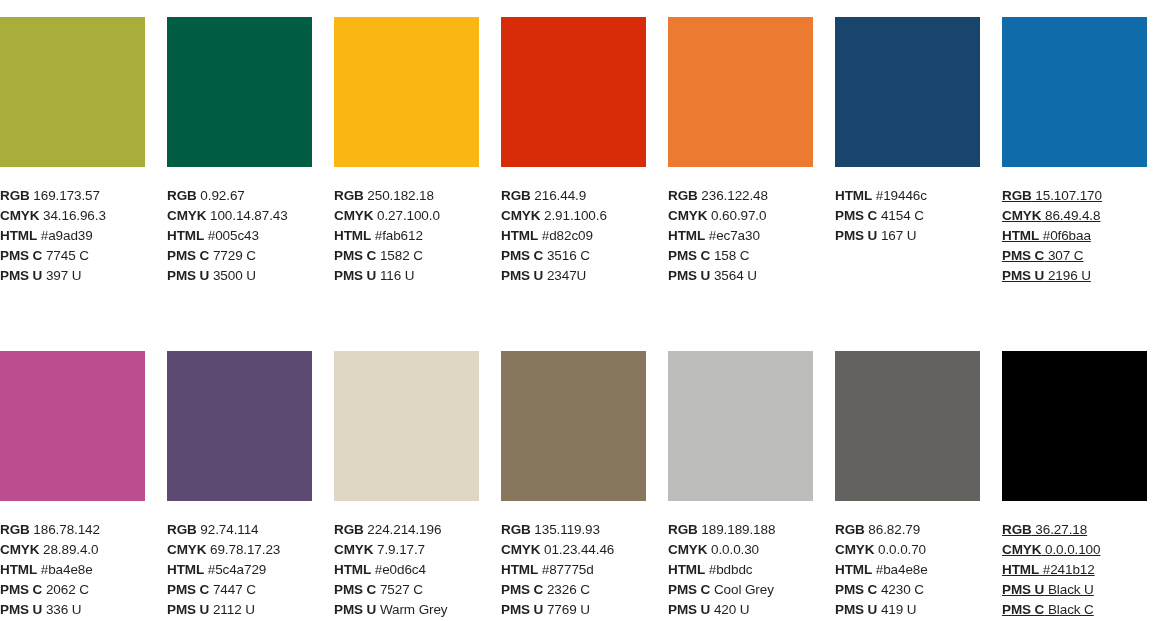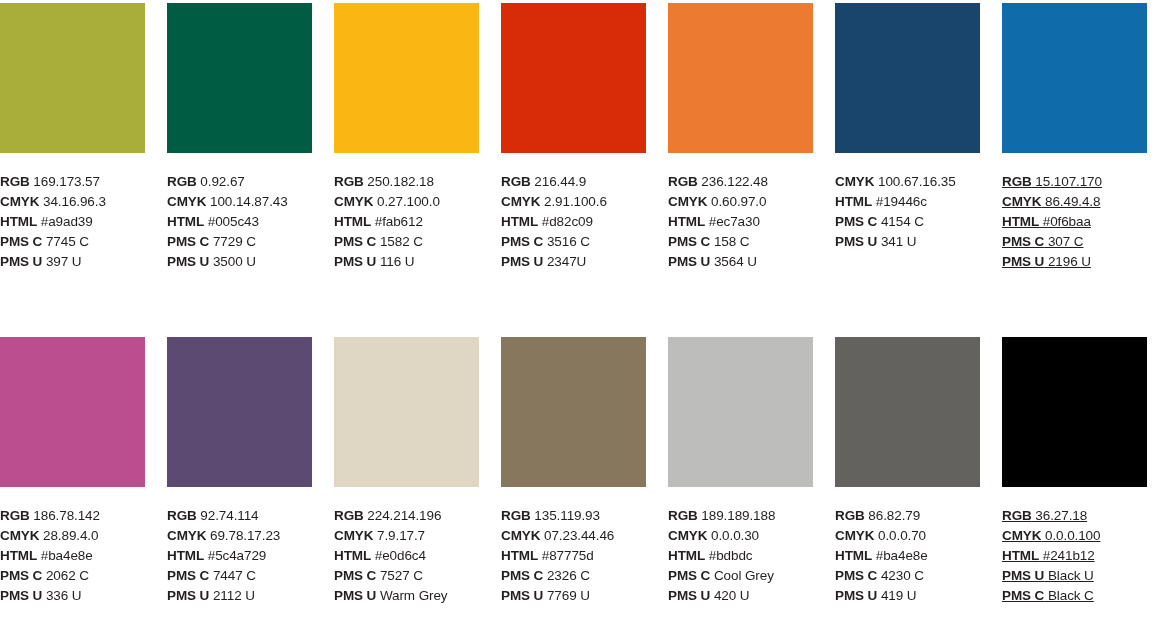"RGB 169.173.57" .palette { margin-top: none -> 14px }
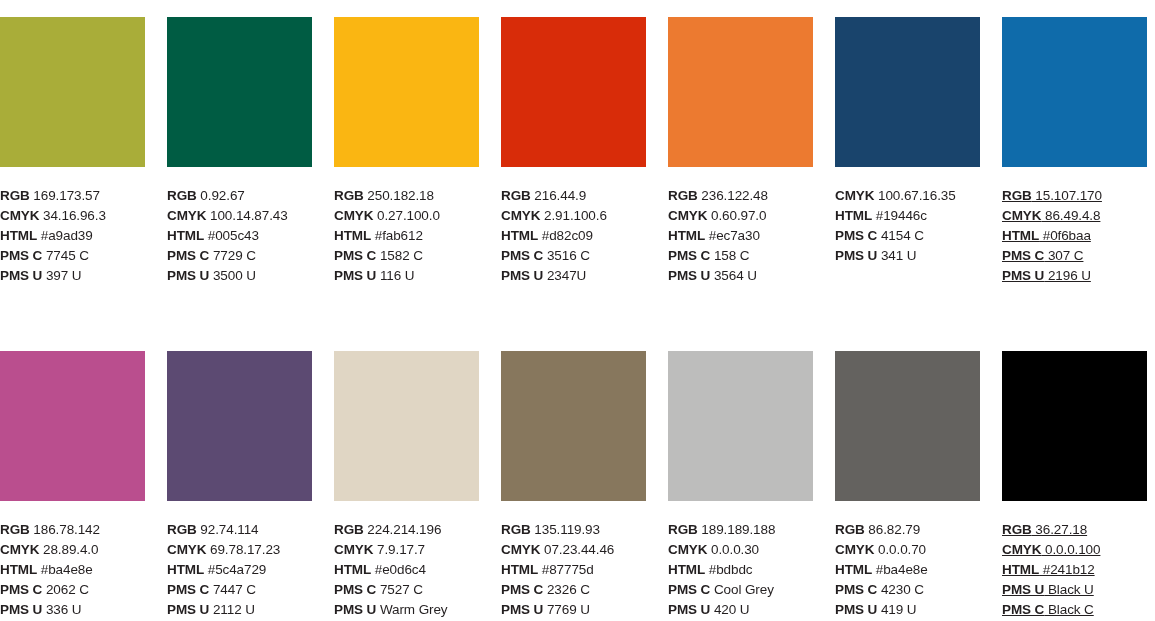"CMYK 100.67.16.35" div.spec-line { html: <div><span>CMYK</span><span> 100.67.16.35</span></div> -> none }
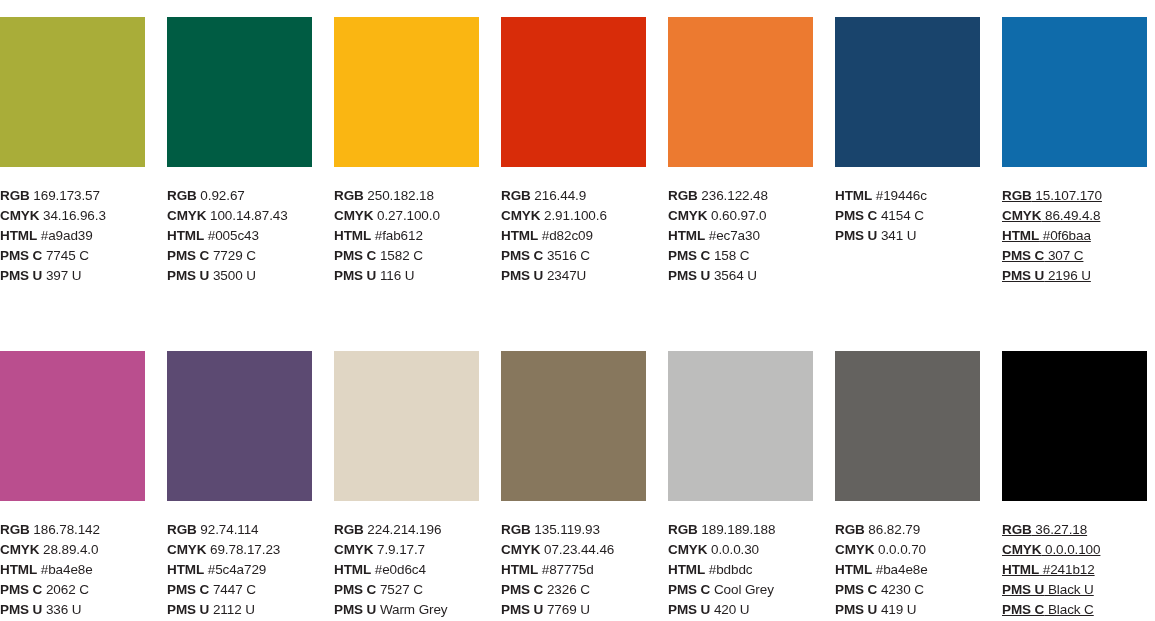"341 U" span.spec-value { text: 341 -> 167 }
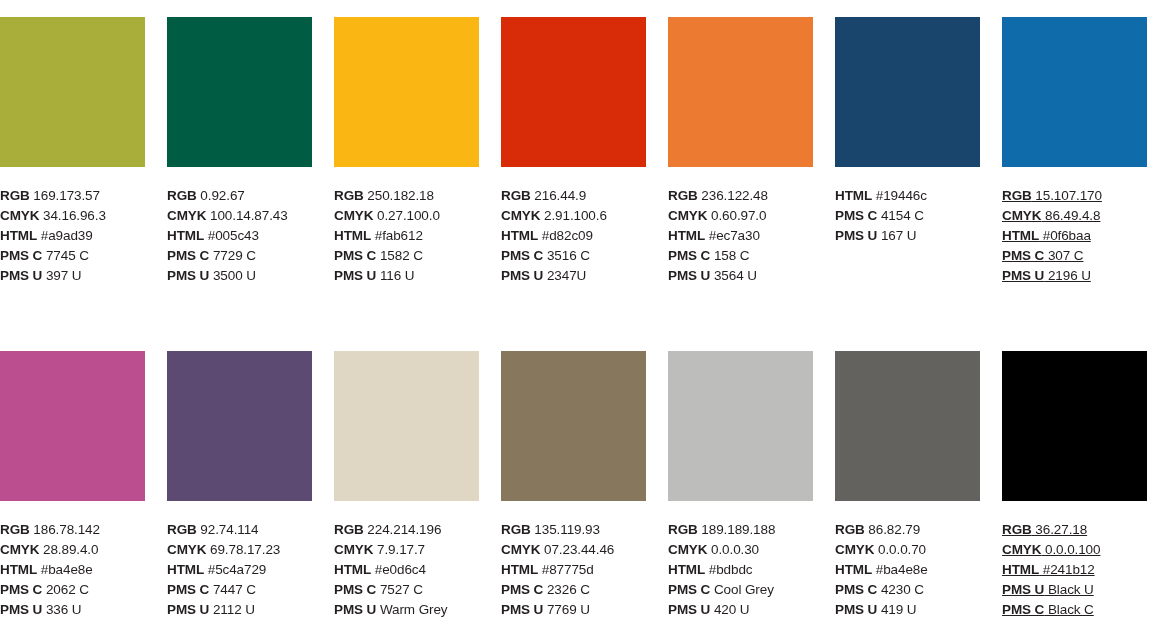"07.23.44.46" span.spec-value { text: 07.23.44.46 -> 01.23.44.46 }
